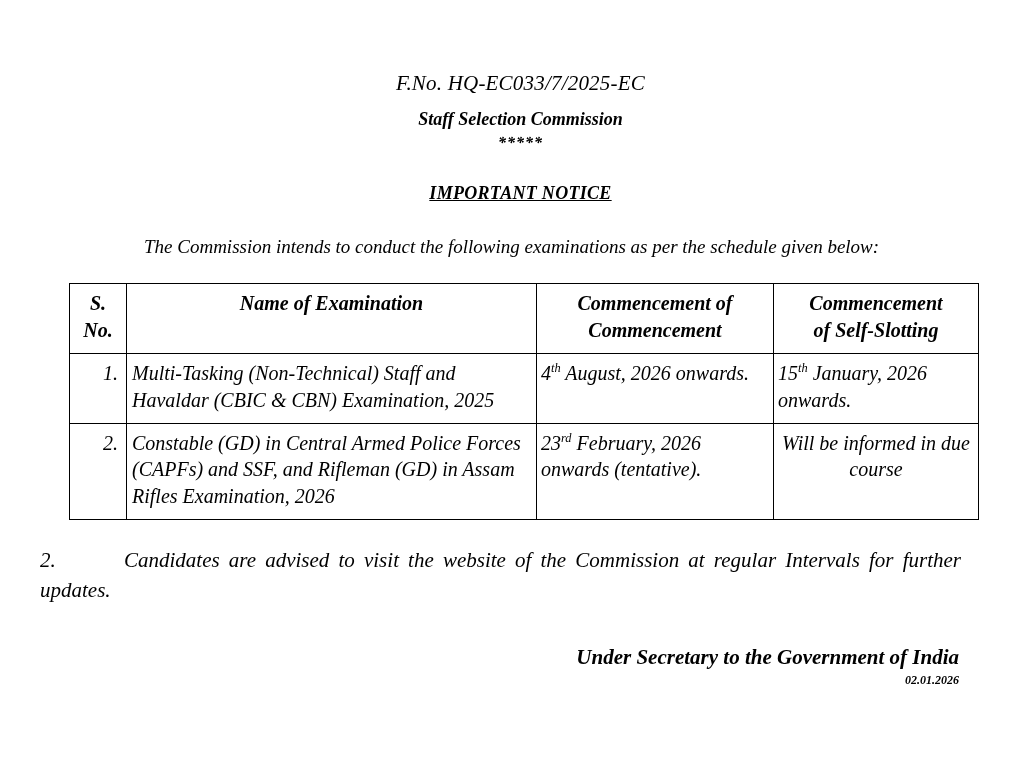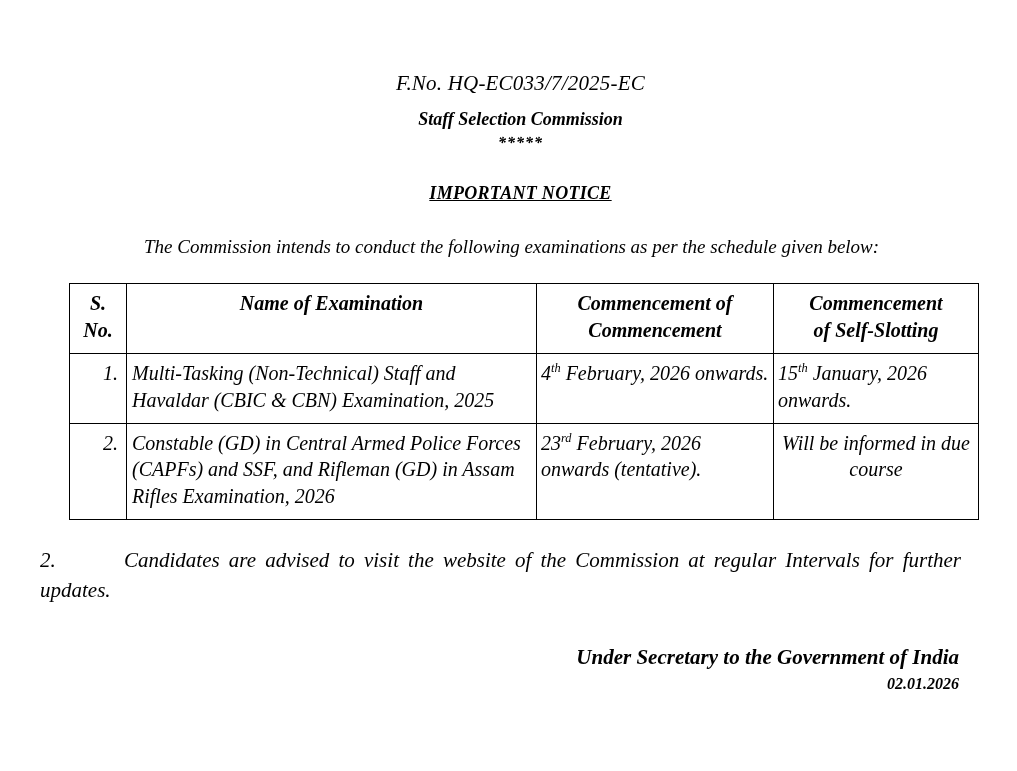"February, 2026 onwards." span { text: February -> August }
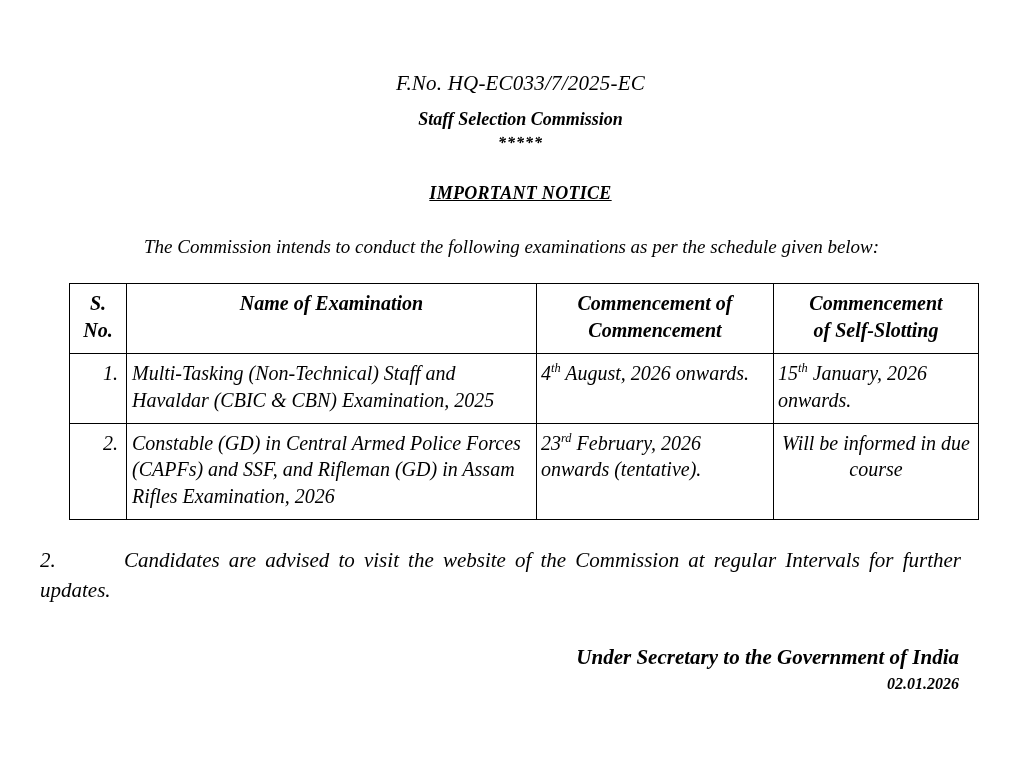"02.01.2026" .sign .date { font-size: 16px -> 12px }
